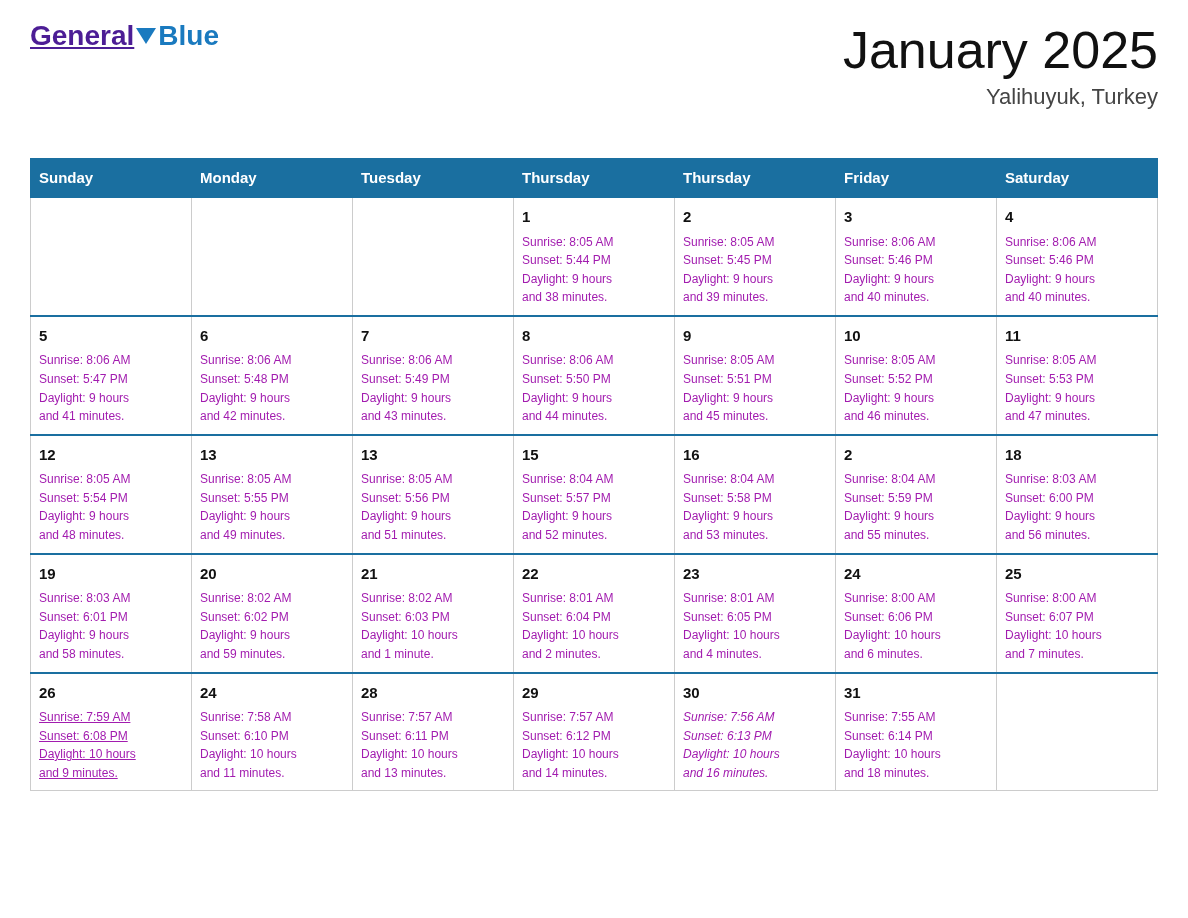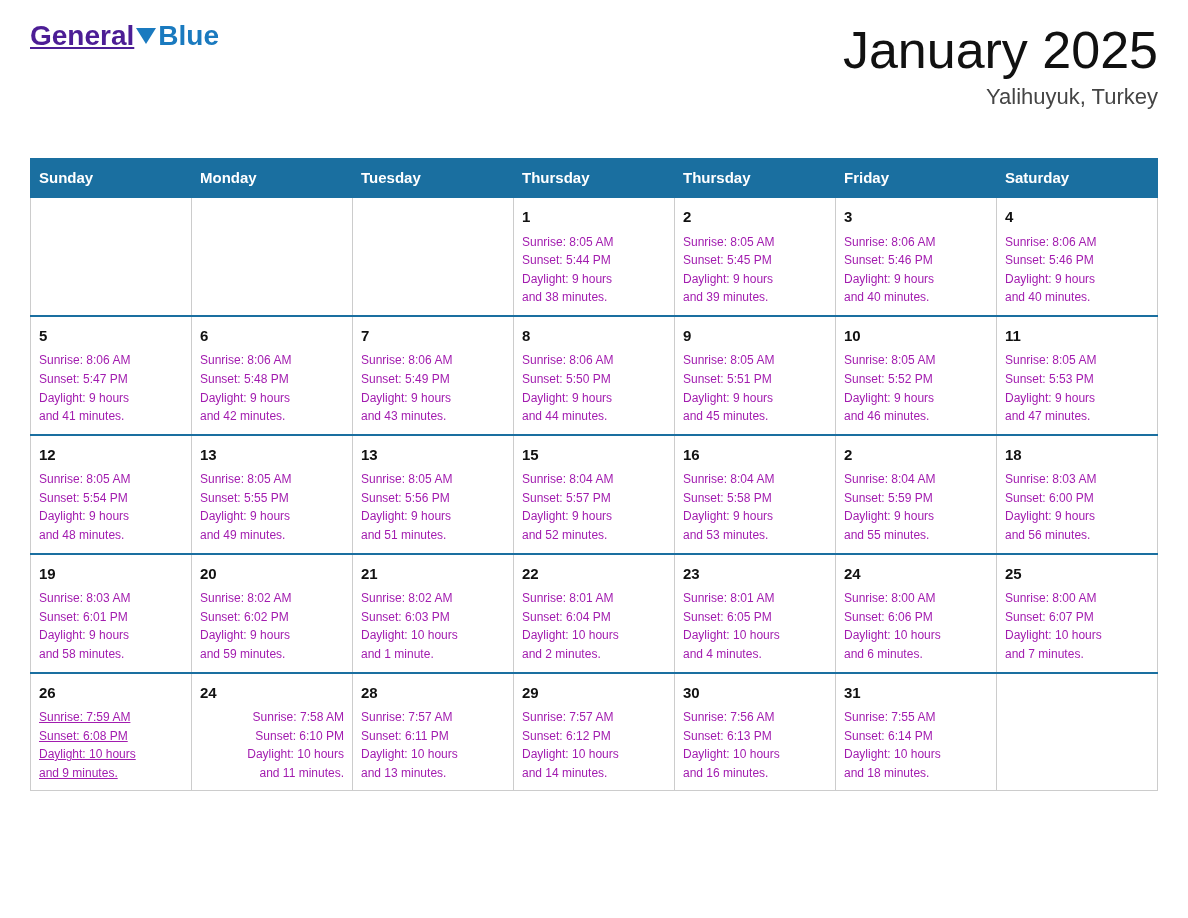"Sunrise: 7:58 AM" div.day-info { text-align: right -> none }
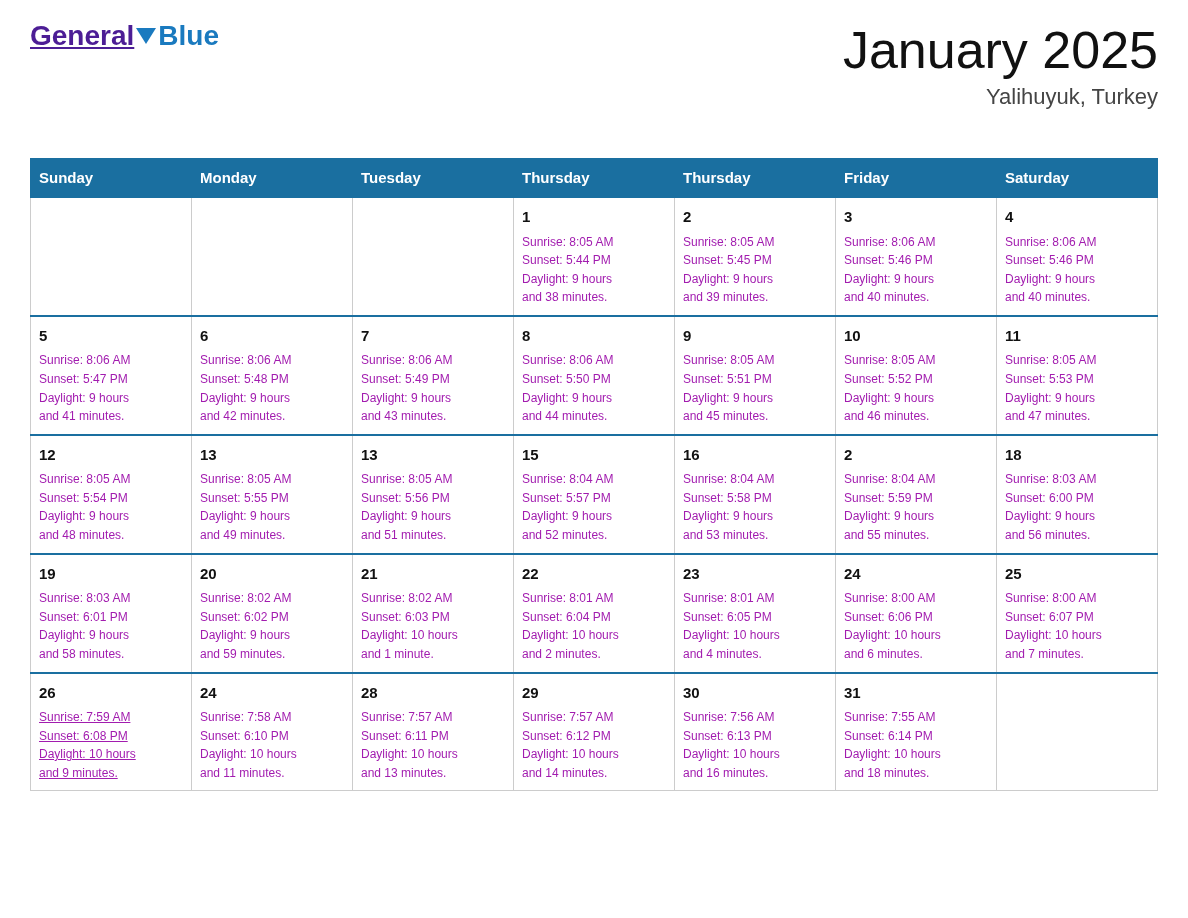"Sunrise: 7:56 AM" div.day-info { font-style: none -> italic }
